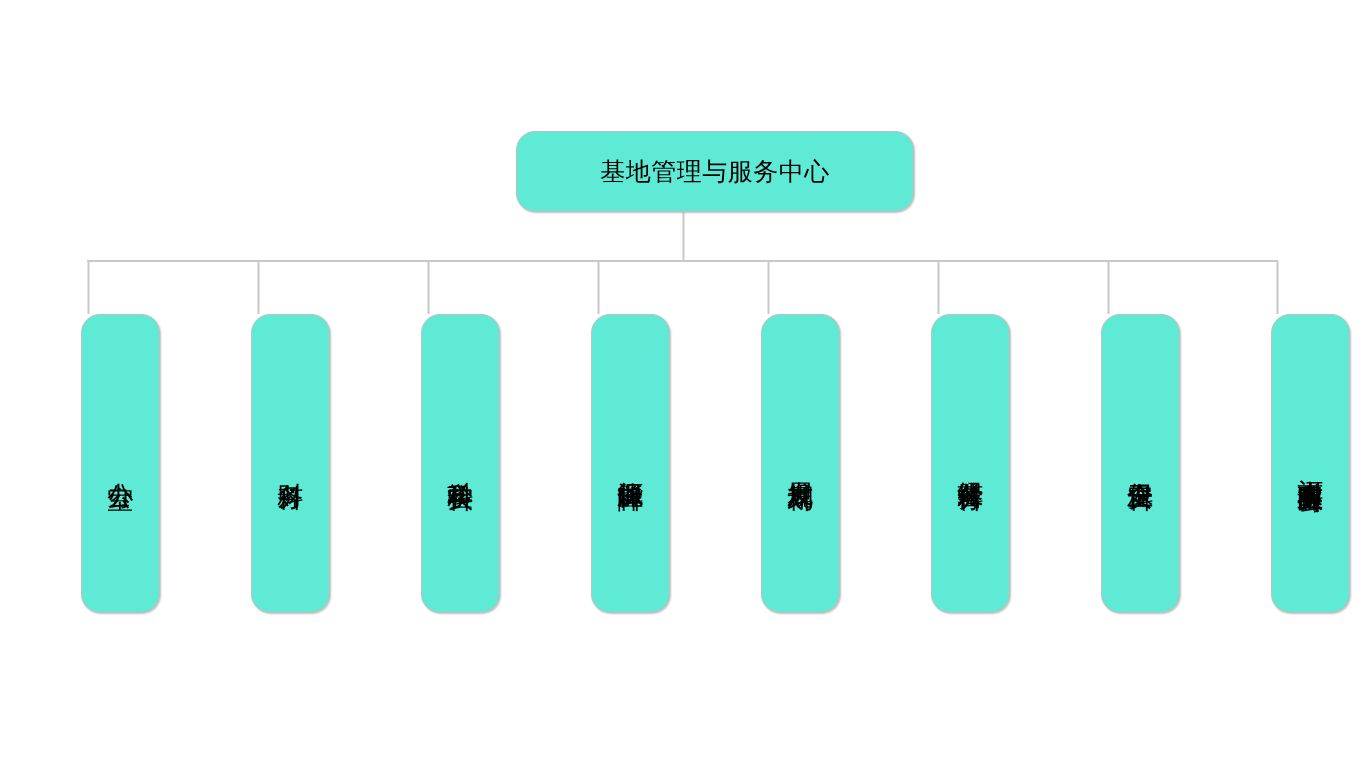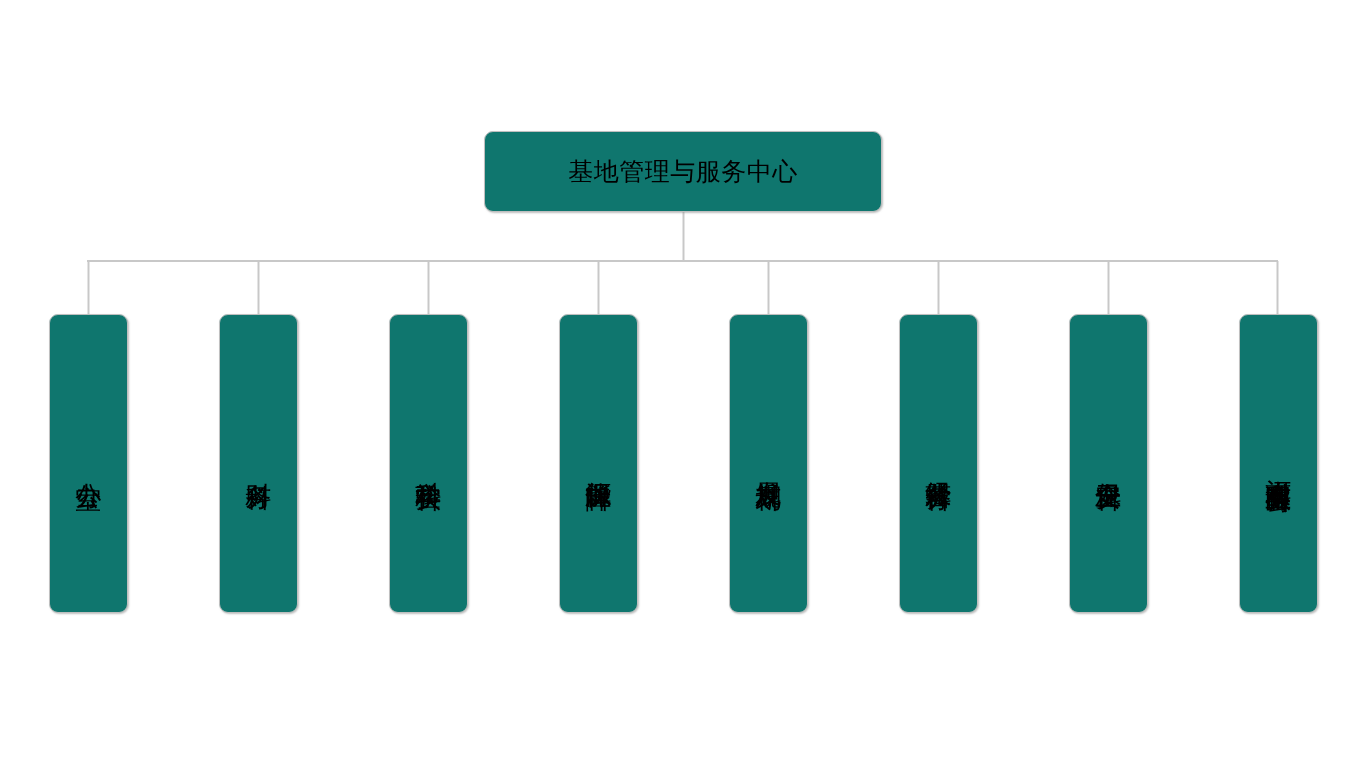"基地管理与服务中心" .node { background: #0f766e -> #5eead4; border-radius: 9px -> 19px; margin-left: none -> 32px }
